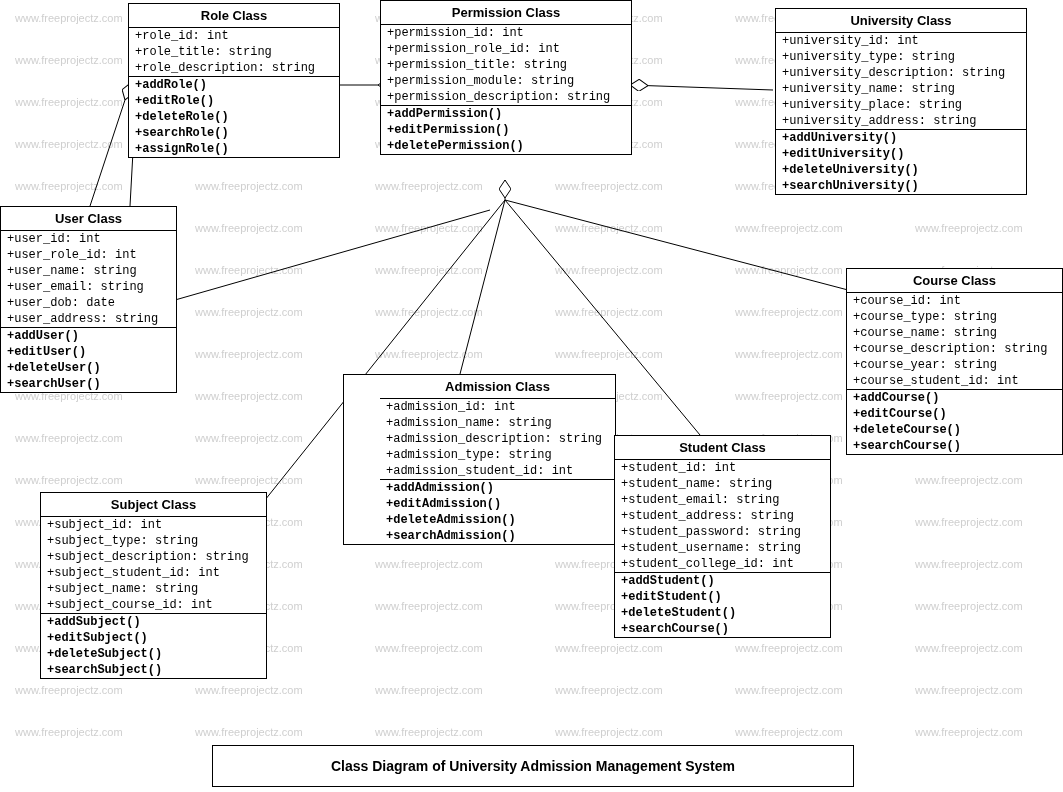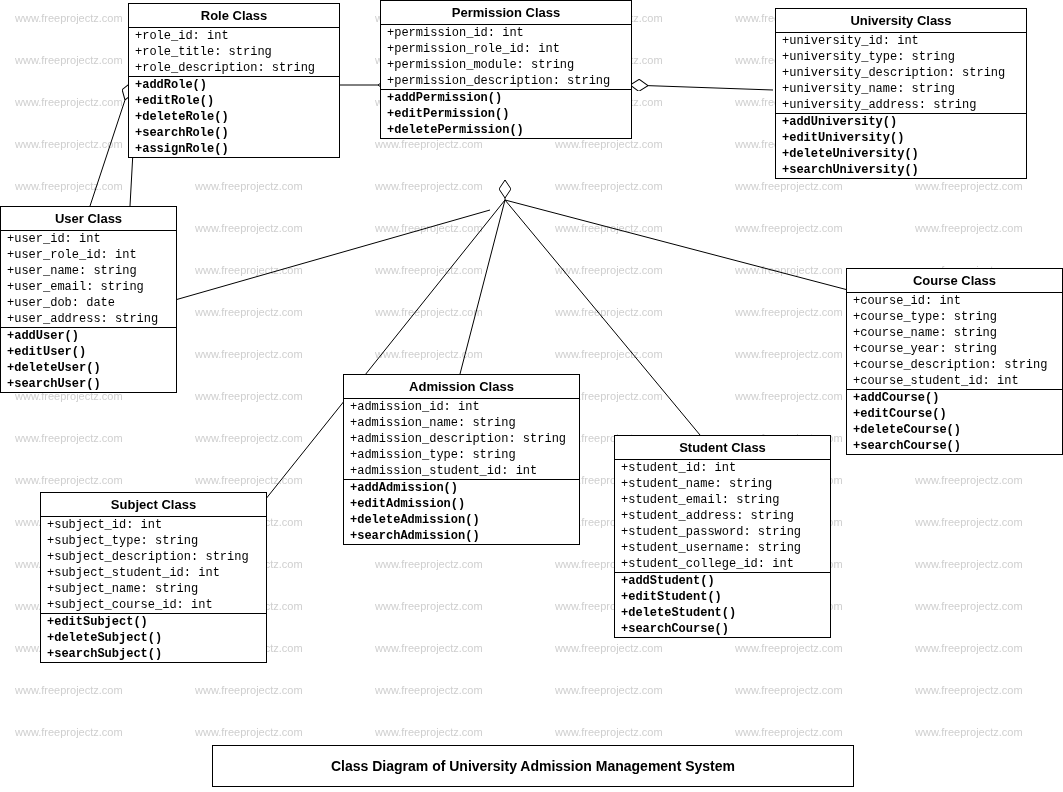"+permission_title: string" div.row { html: none -> <div>+permission_title: string</div> }
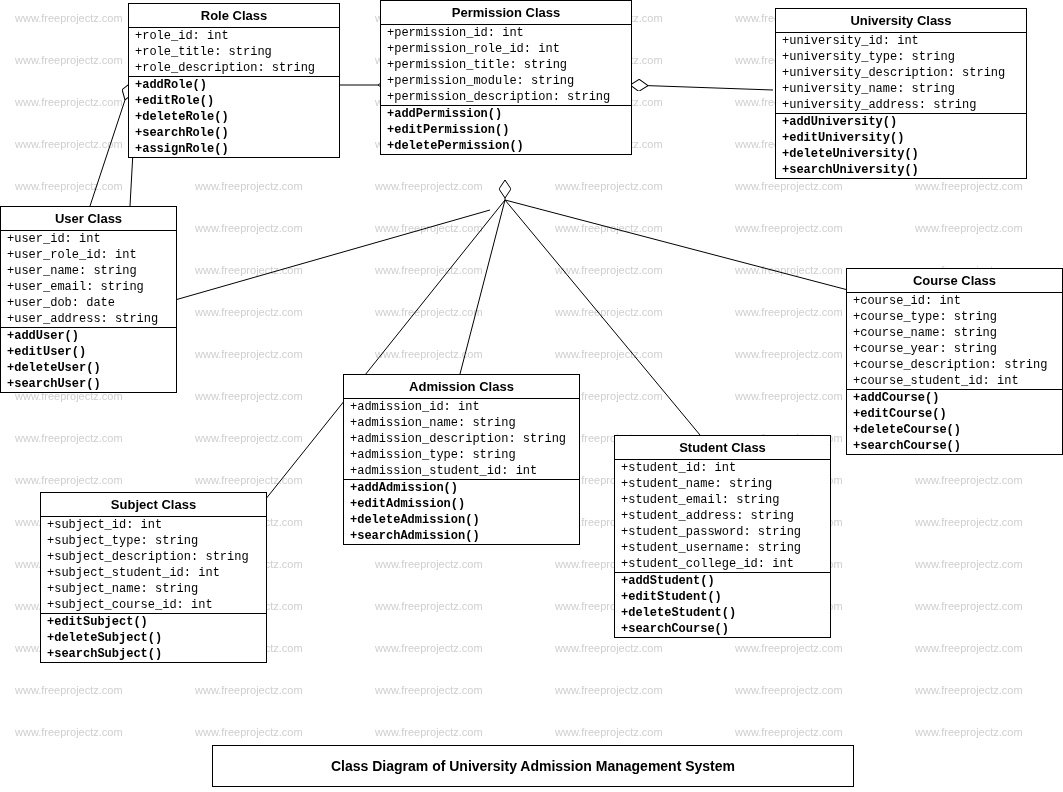"+university_place: string" div.row { html: none -> <div>+university_place: string</div> }
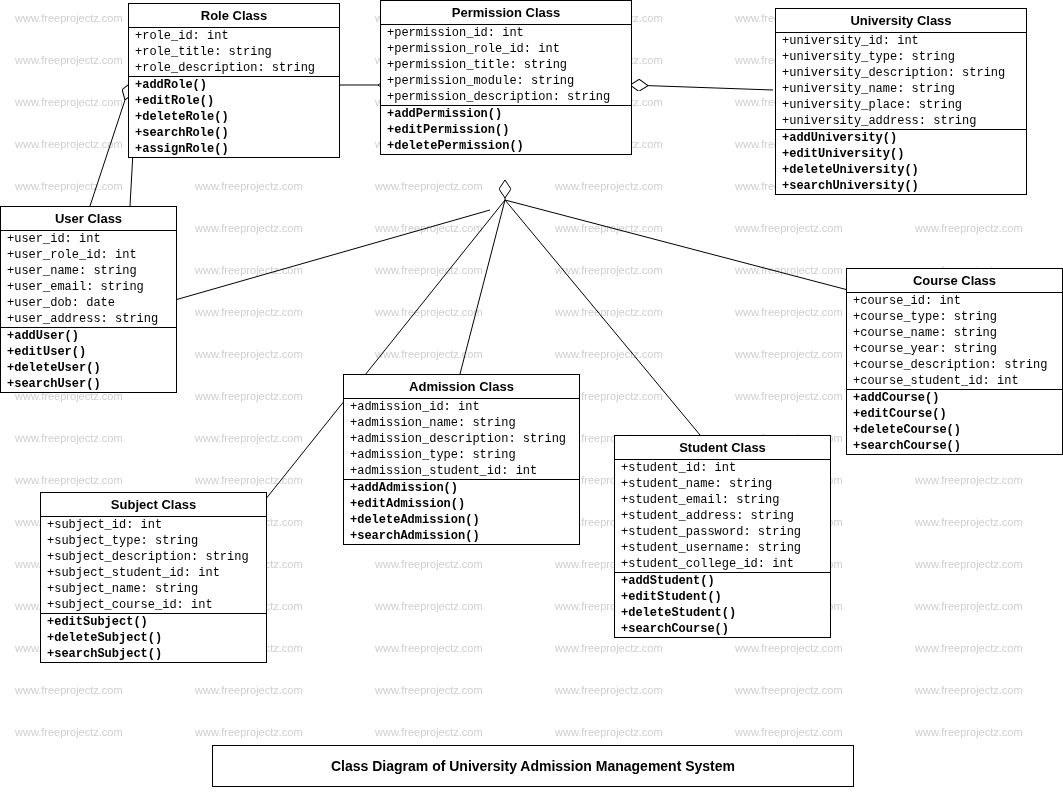"+course_year: string" div.row { order: before "+course_description: string" -> after "+course_description: string" }
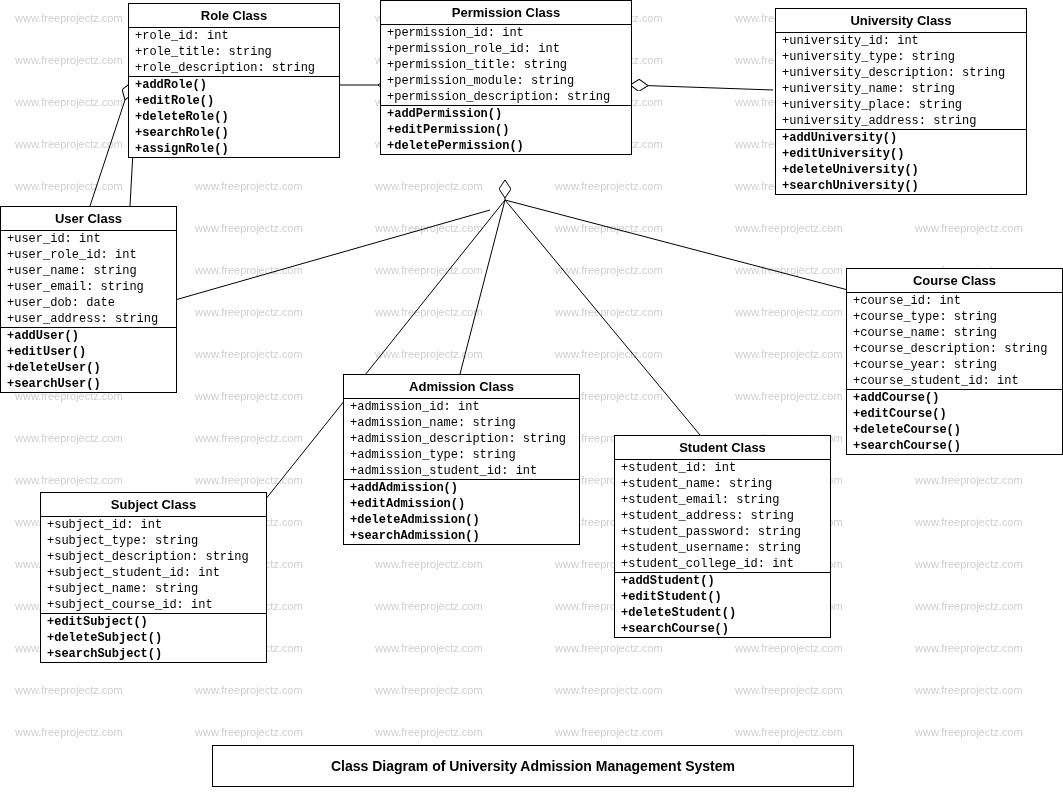"Admission Class" div.class-box { padding-left: none -> 36px }
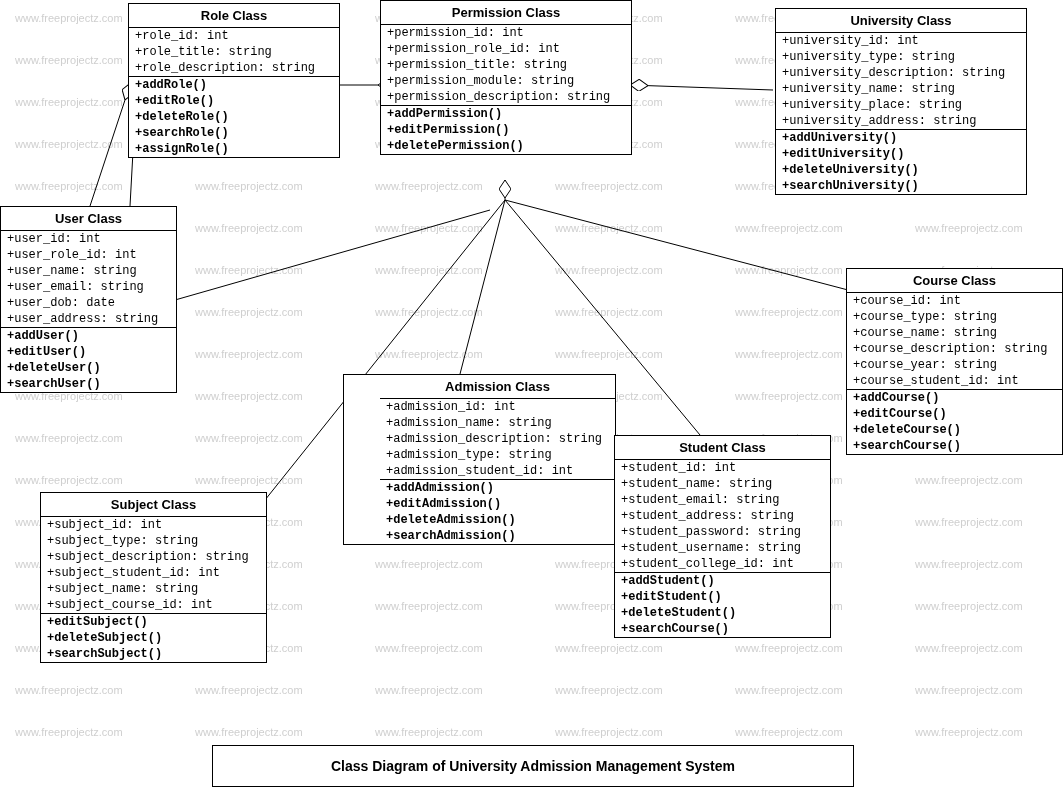"+addSubject()" div.row { html: none -> <div>+addSubject()</div> }
